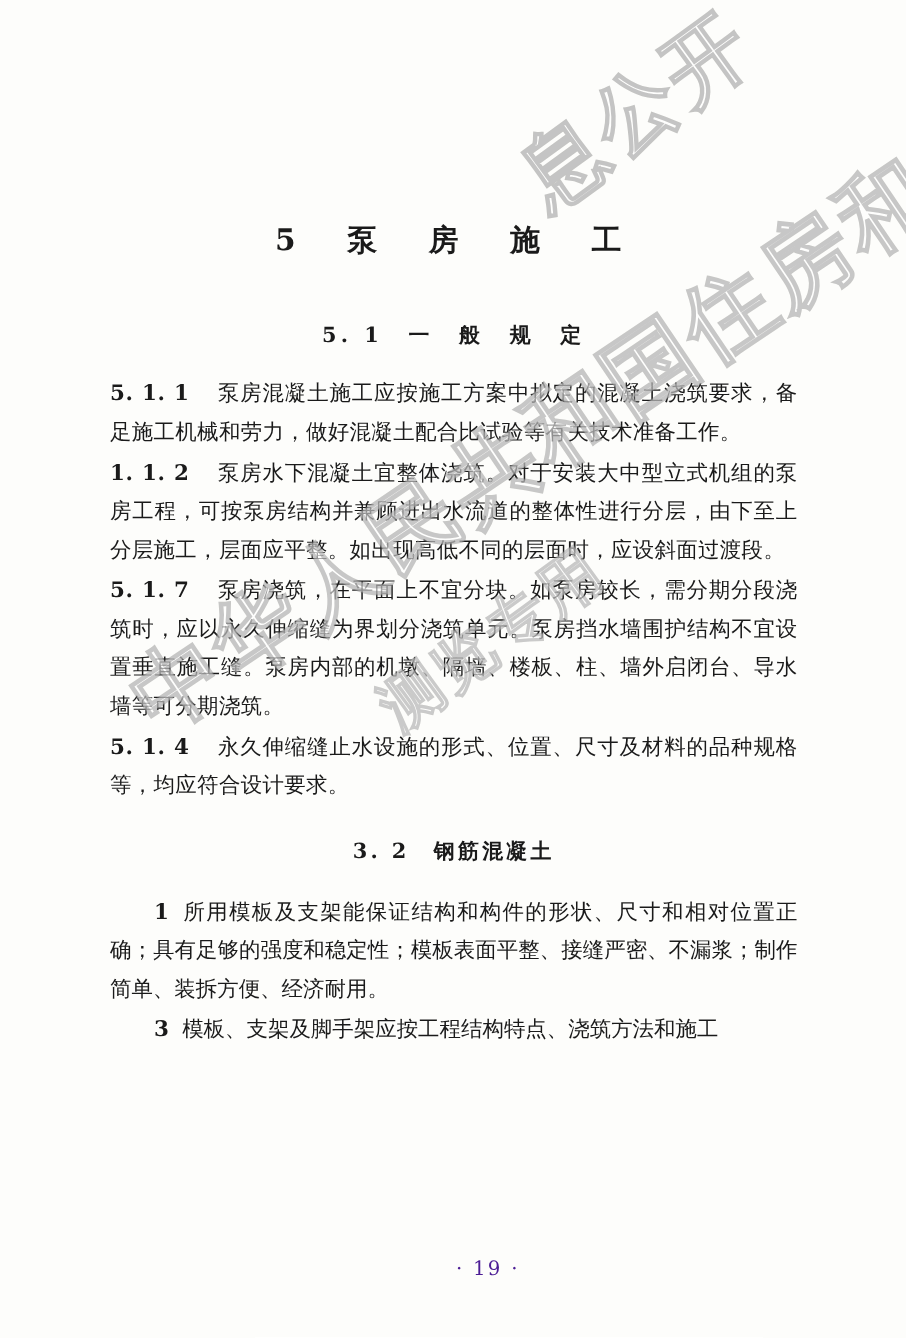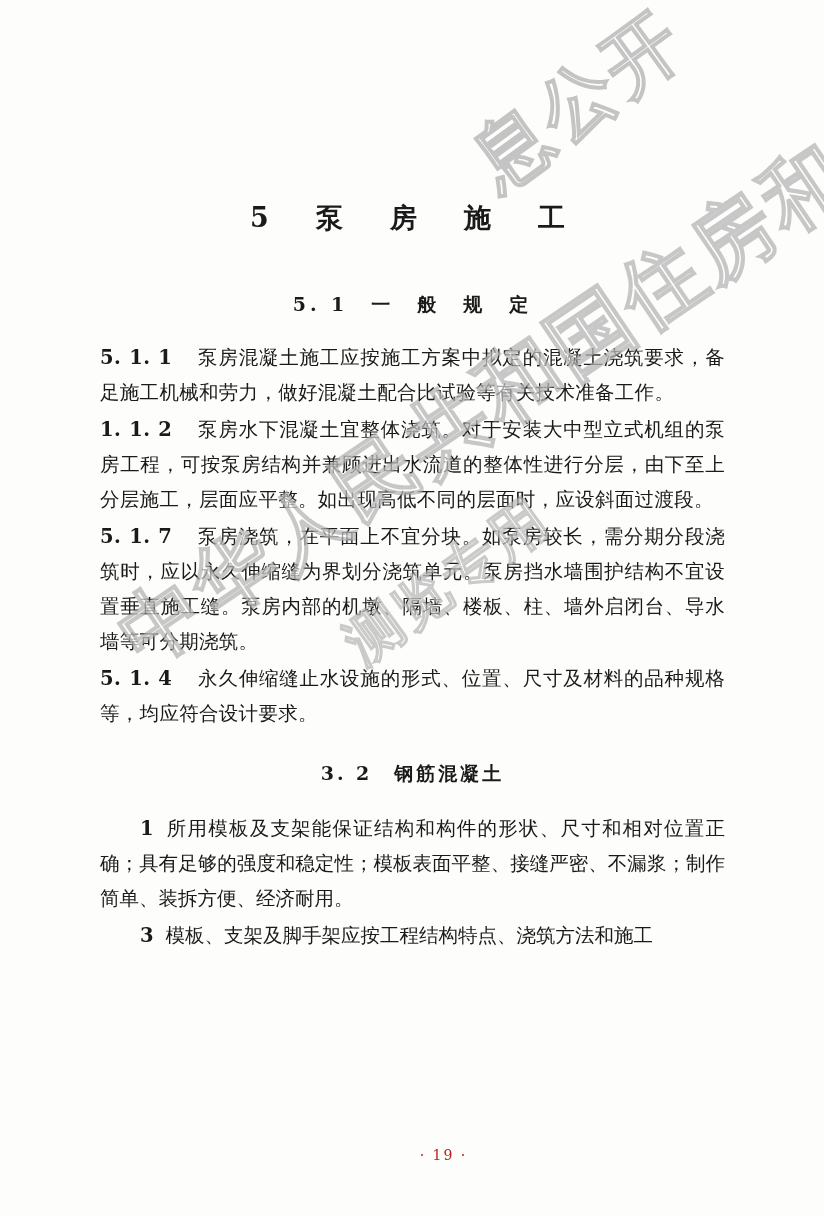"· 19 ·" .page-number { color: #b91c1c -> #4c1d95; font-size: 14px -> 18px }
